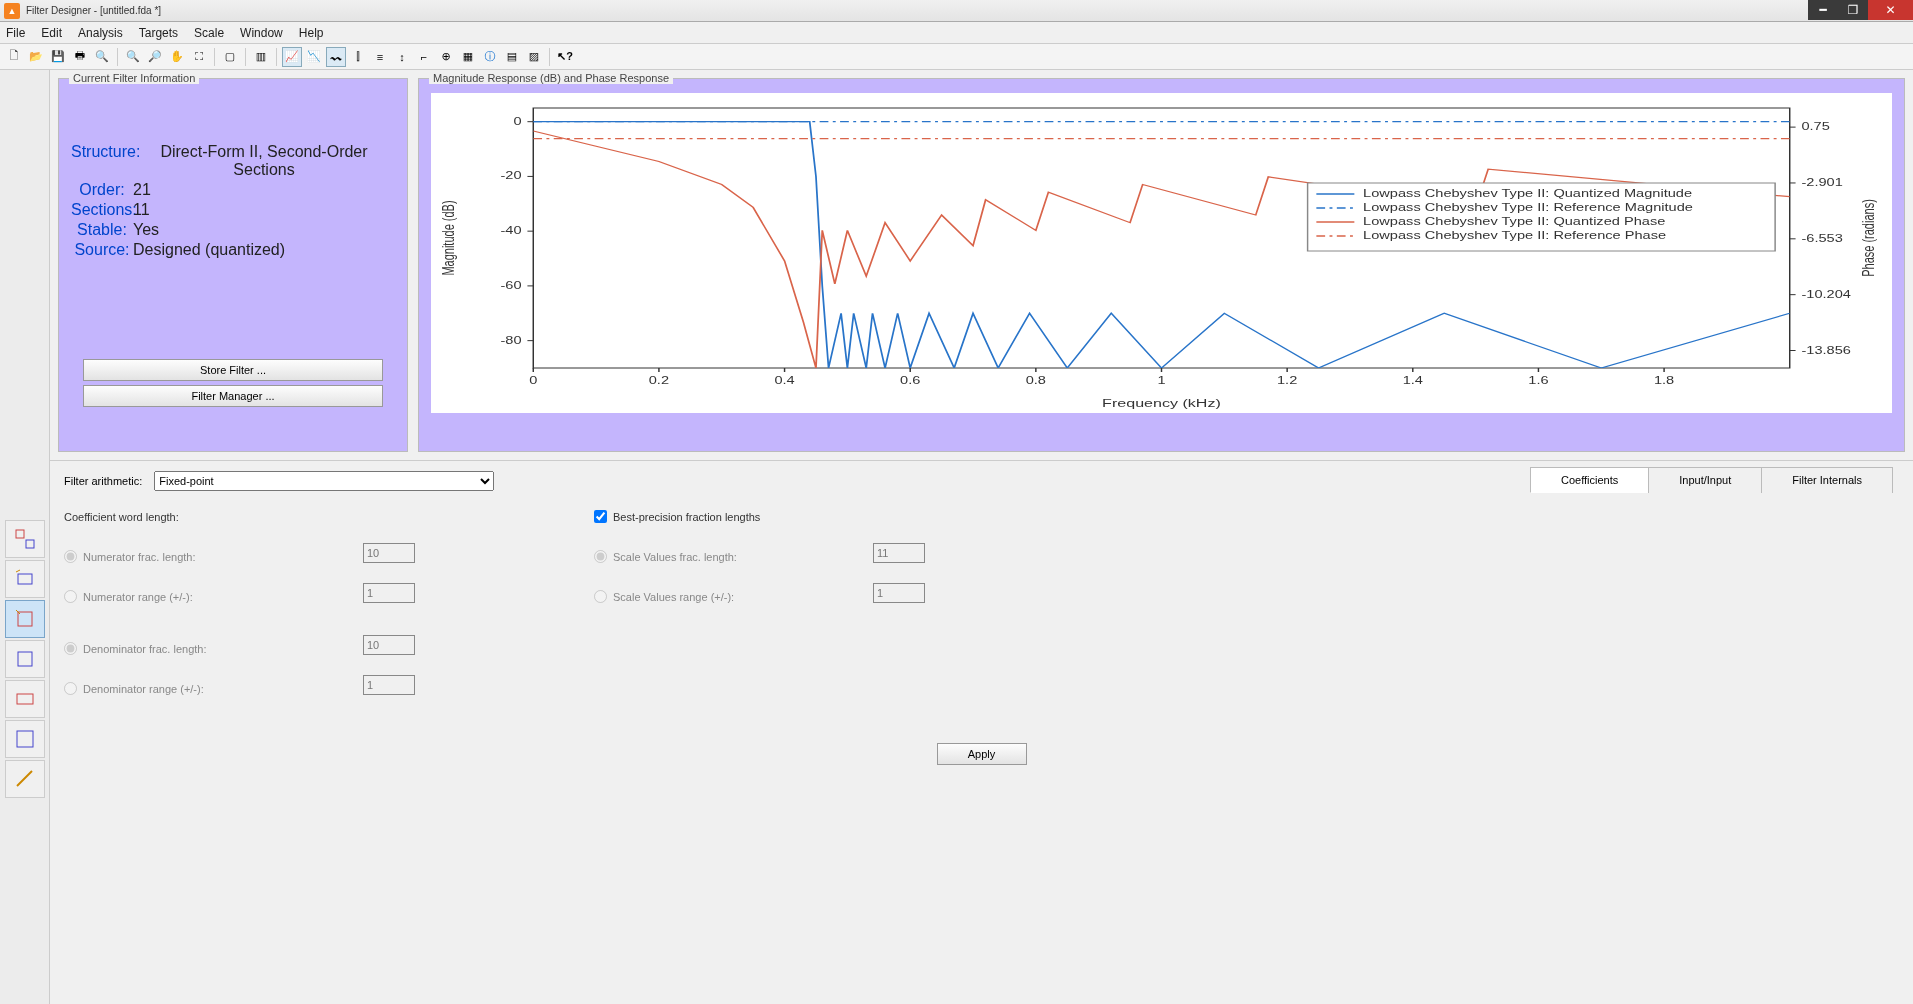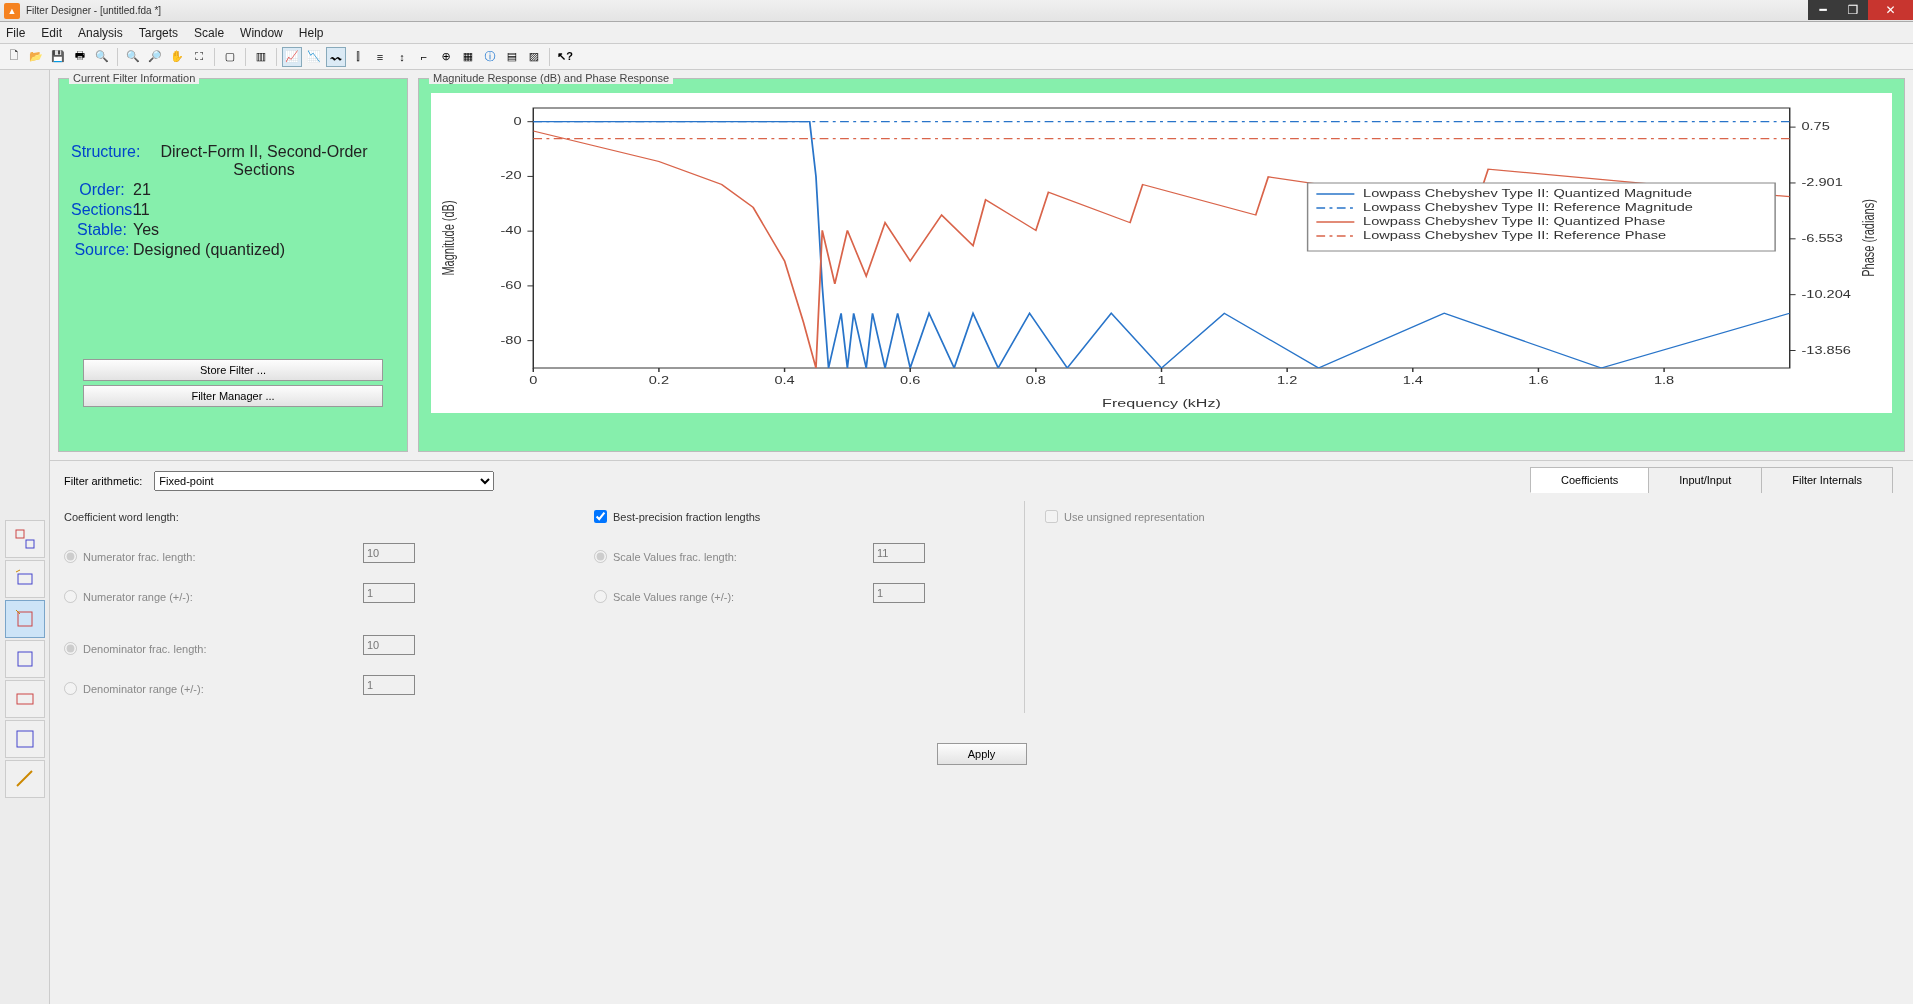"Current Filter Information" .panel { background: #86efac -> #c4b5fd }
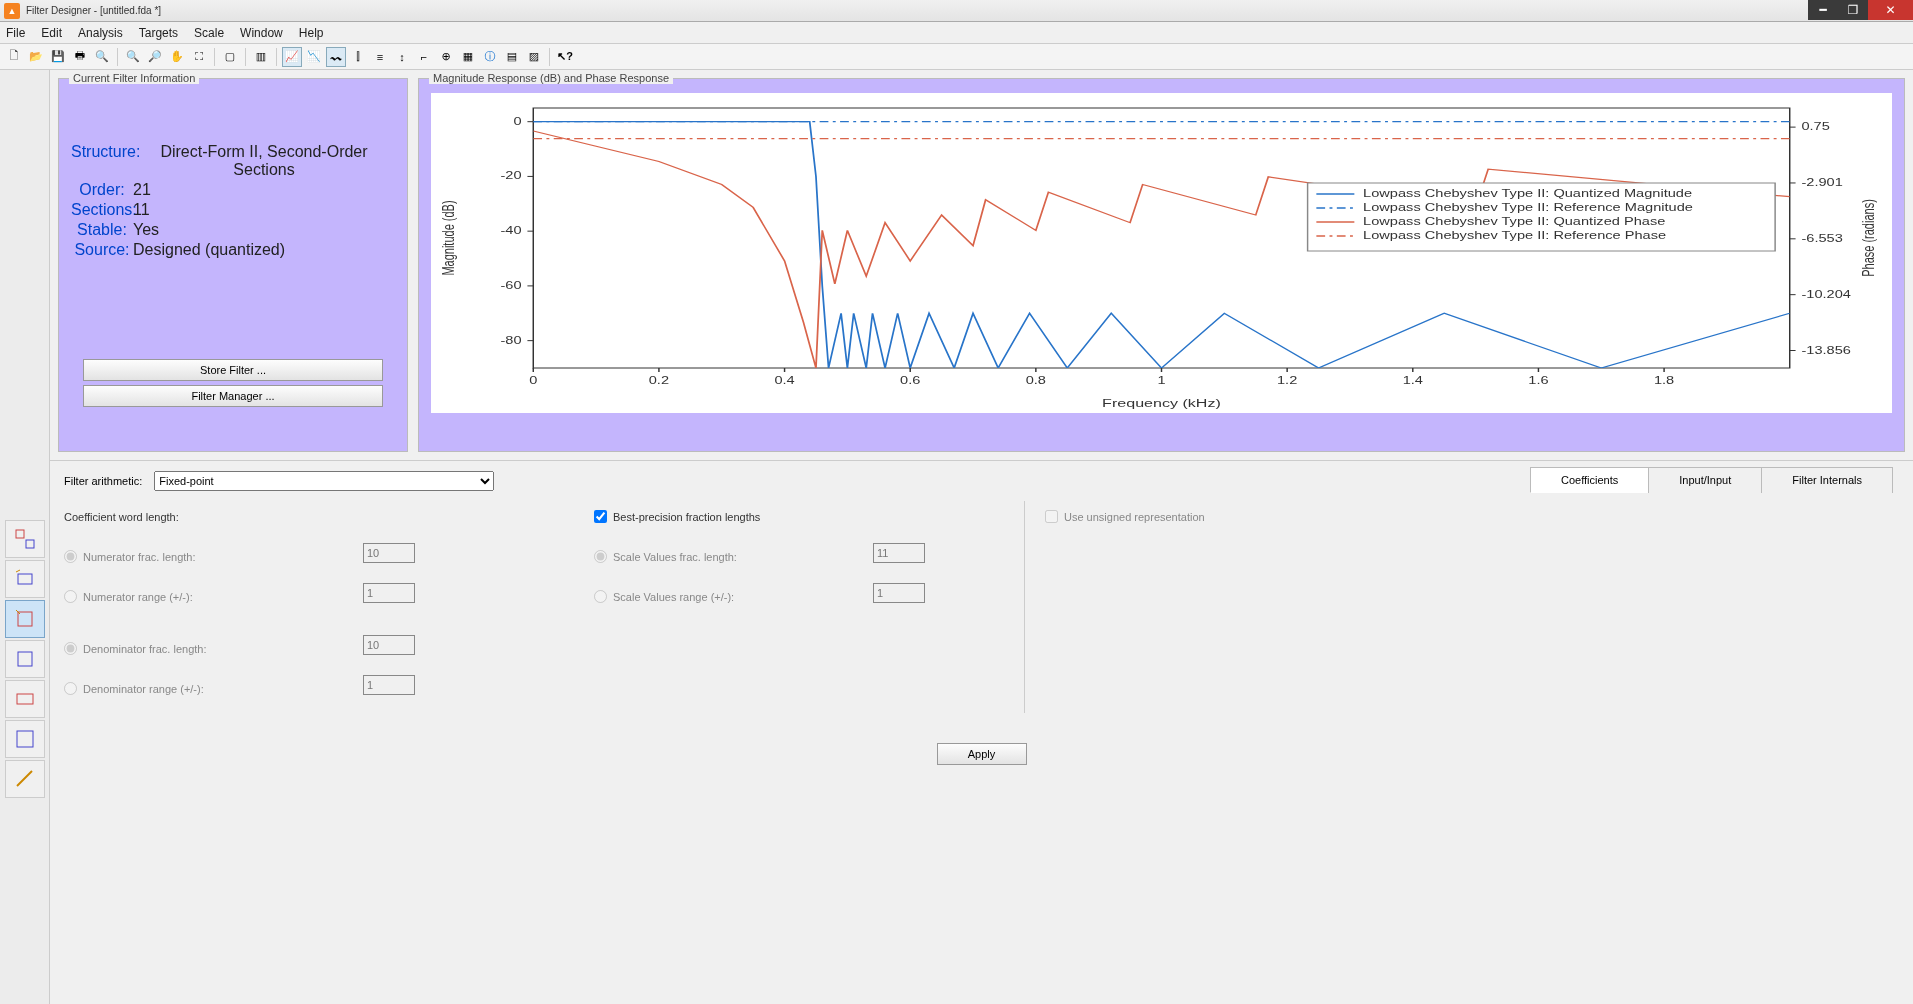"Use unsigned representation" div.coef-right { html: <div> <div> <input> <span>Use unsigned representation</span> </div> </div> -> none }
